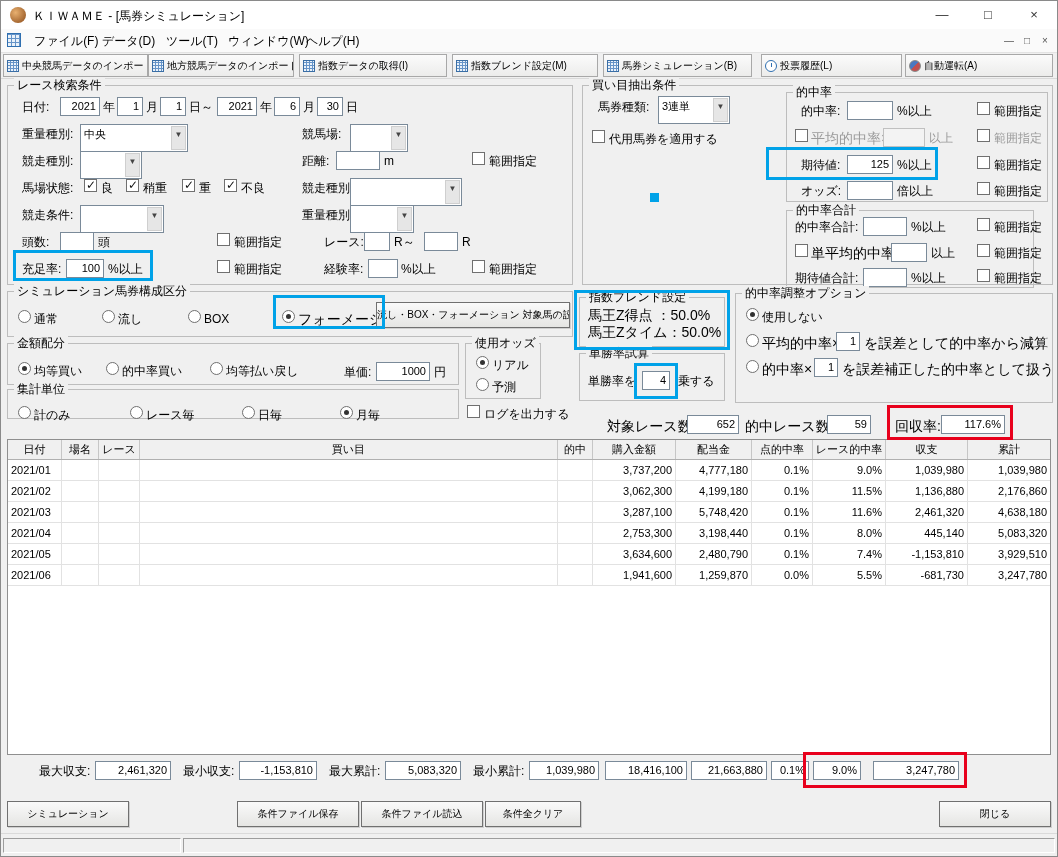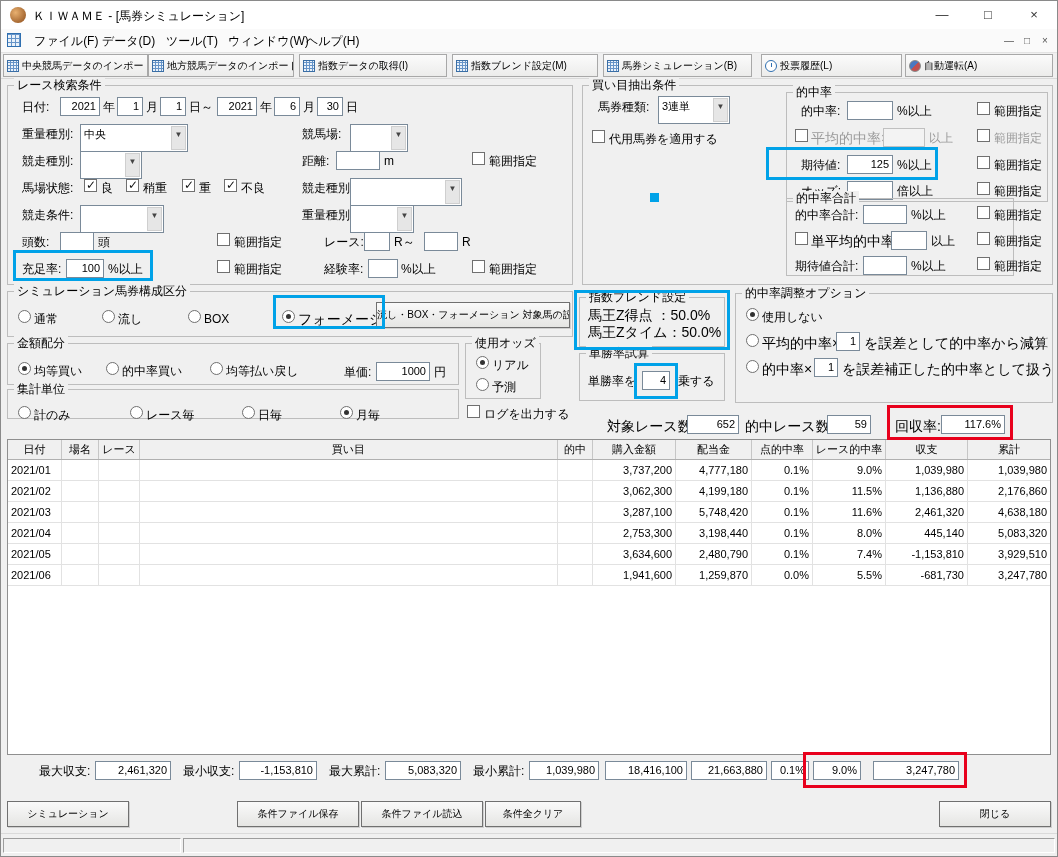"的中率合計" div.grp { top: 112px -> 124px; width: 228px -> 248px }
